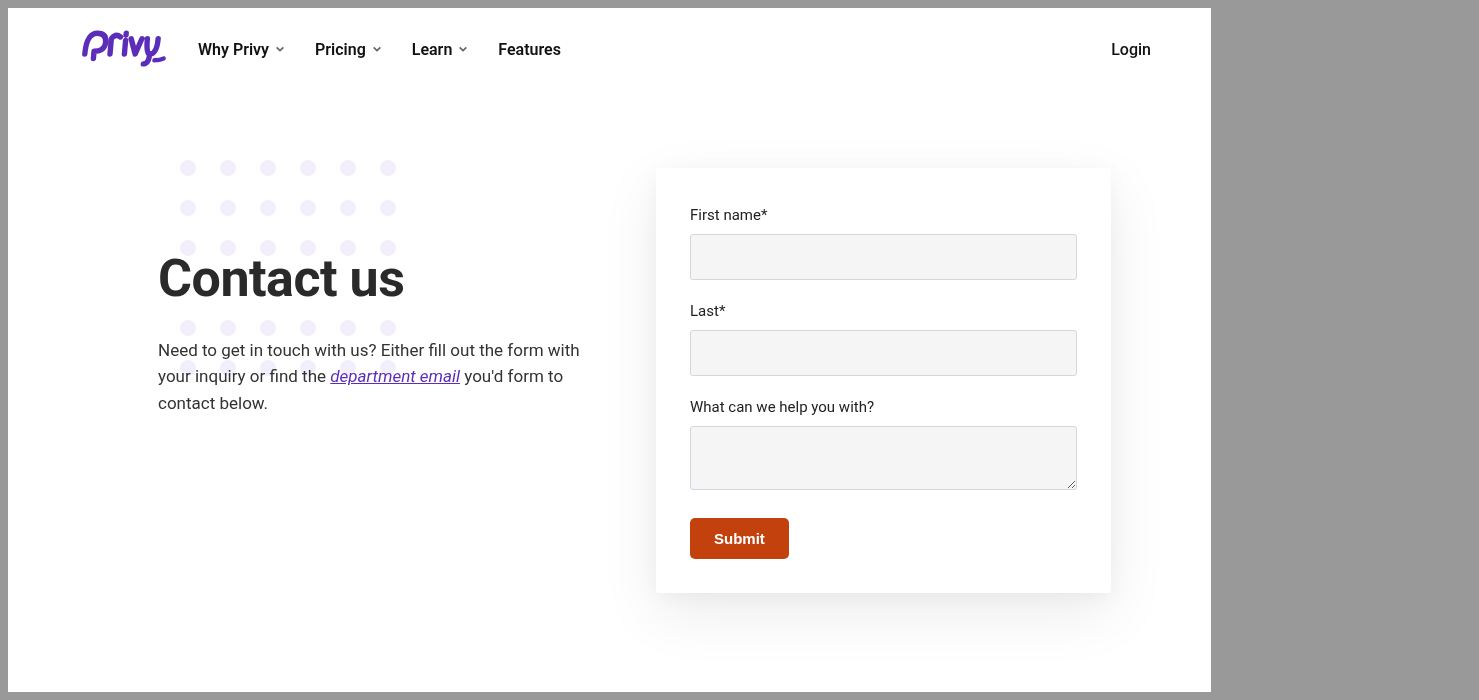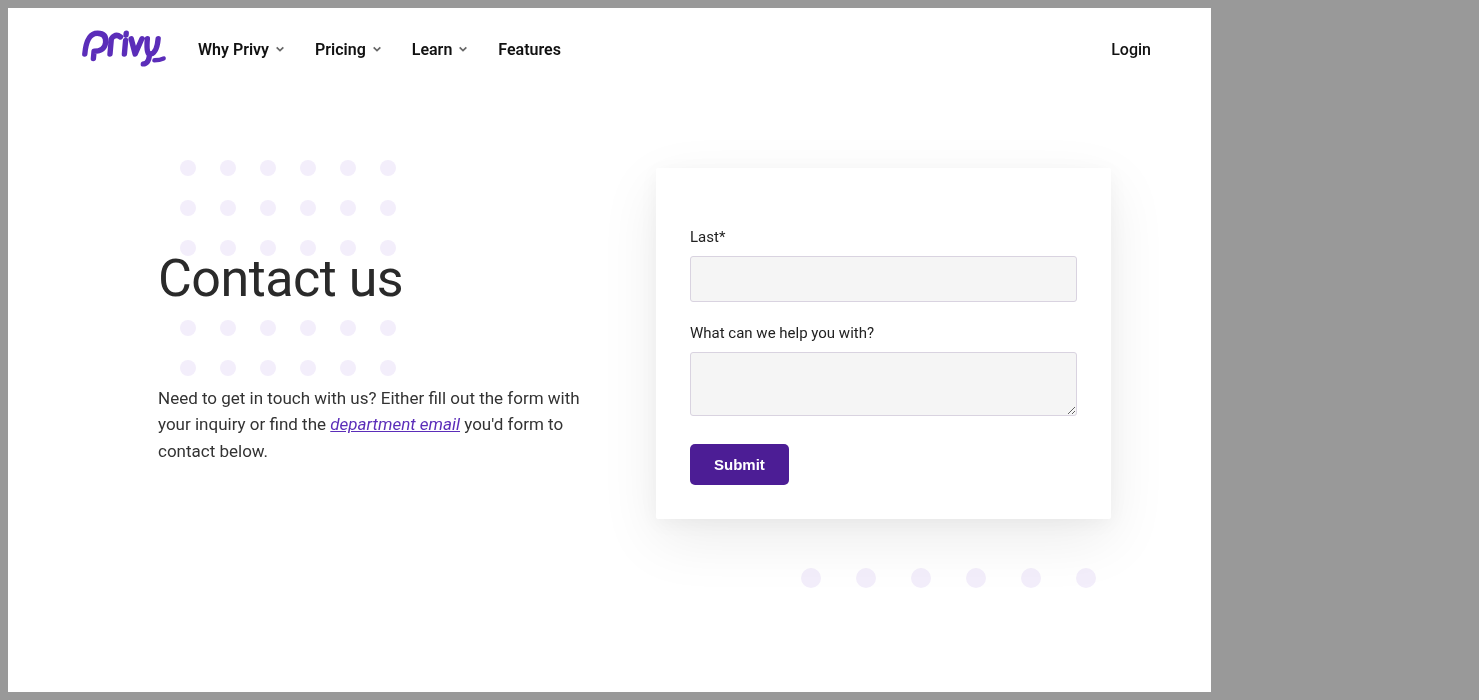"First name*" div.form-group { html: none -> <div> <label>First name*</label> <input> </div> }
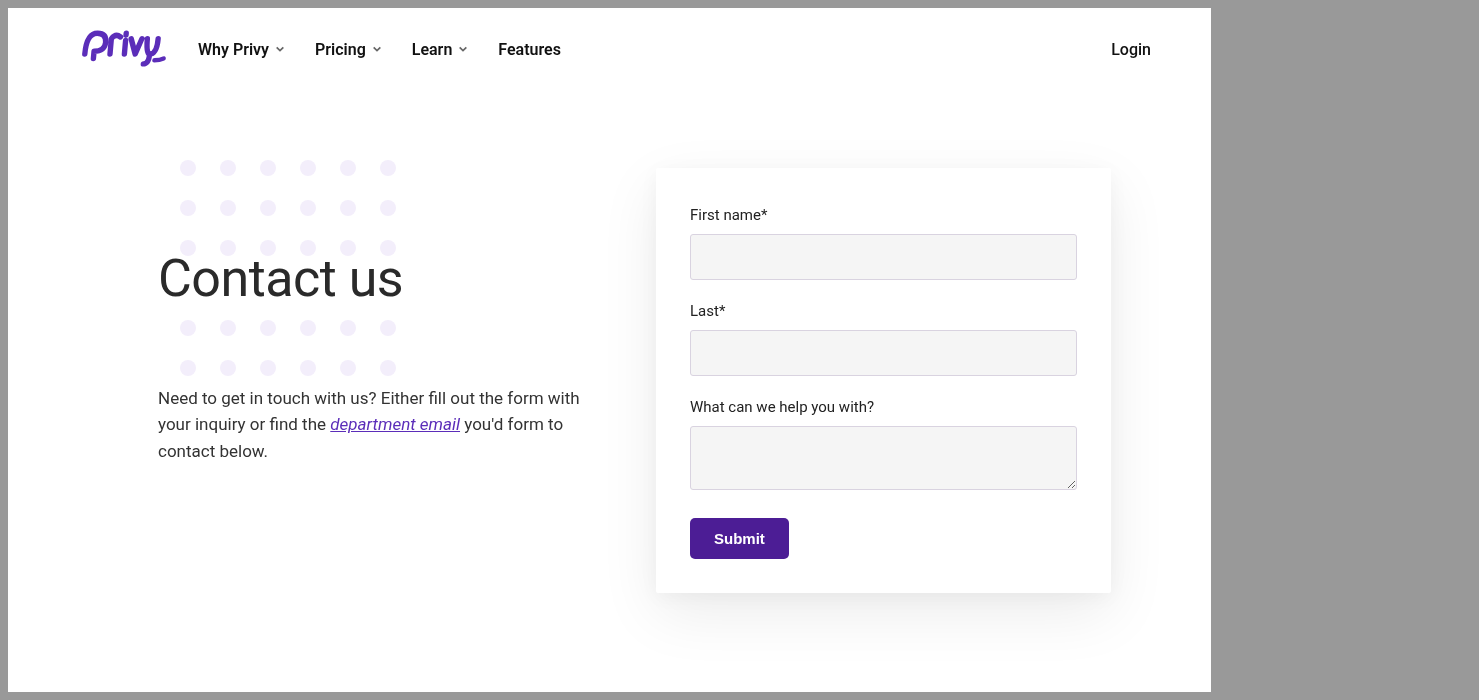"Contact us" .page-title { font-weight: 400 -> 700; margin-bottom: 76px -> 28px }
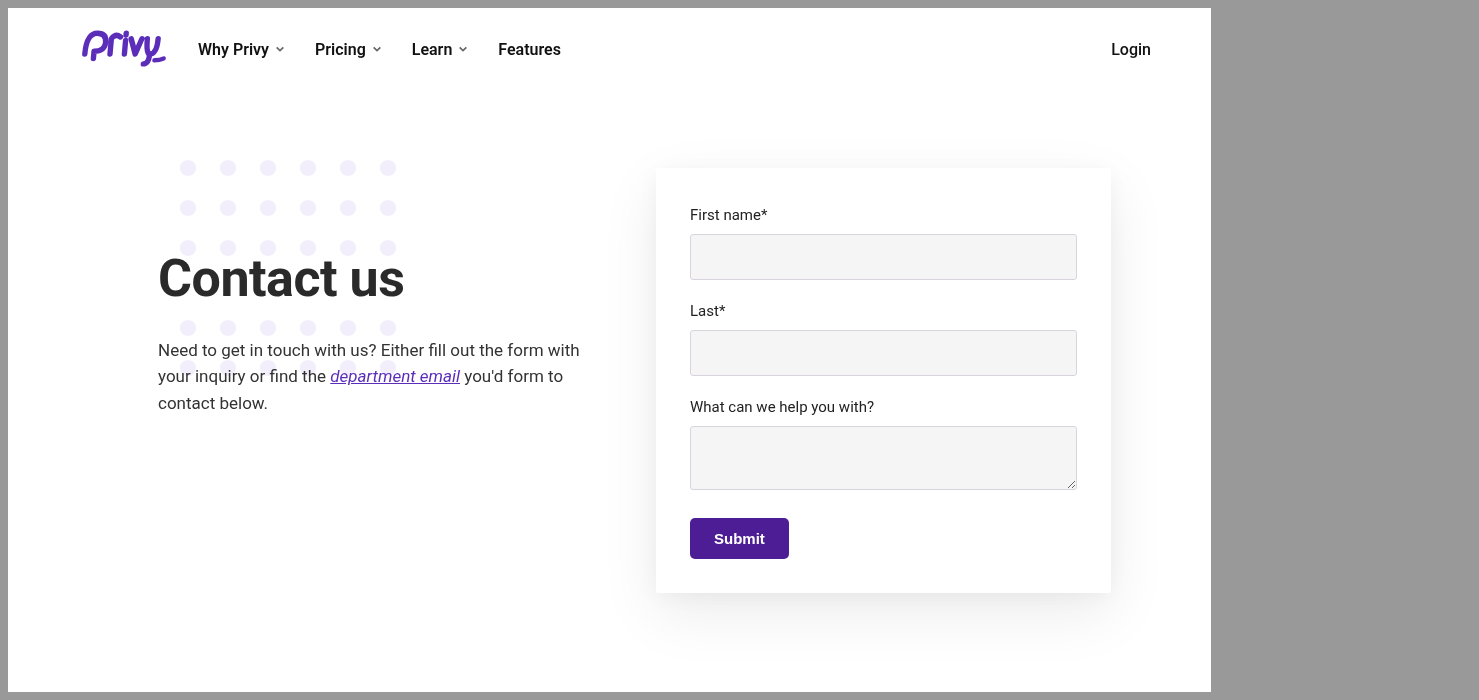"Submit" .submit-btn { background: #4c1d95 -> #c2410c }
